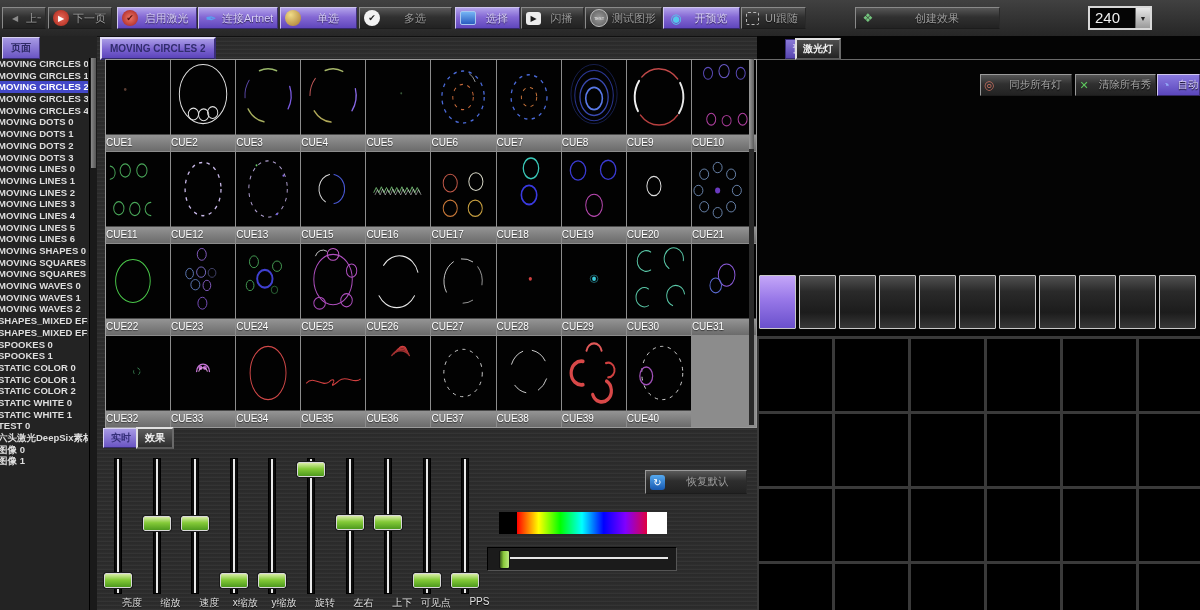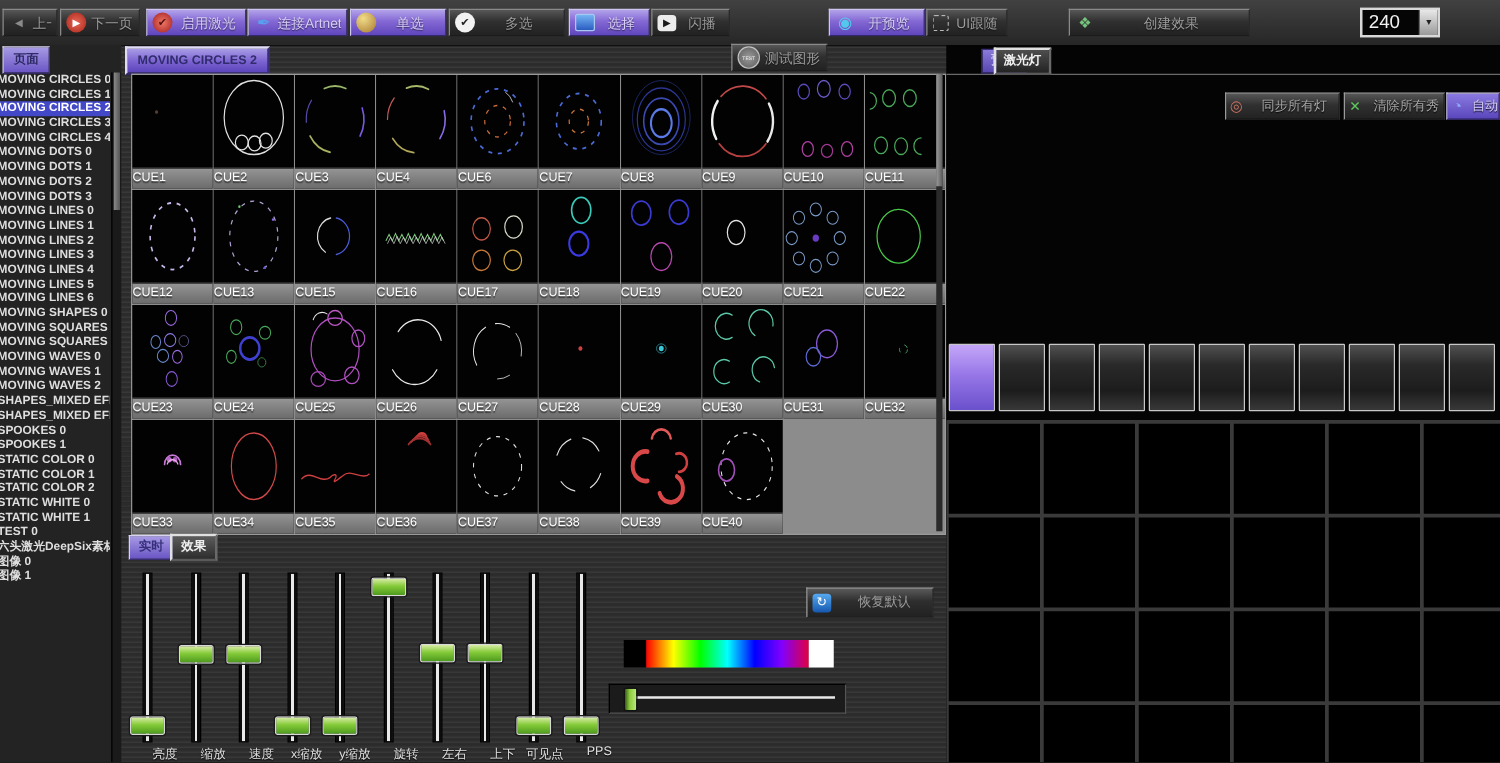"测试图形" div.tbtn { margin-top: 28px -> none }
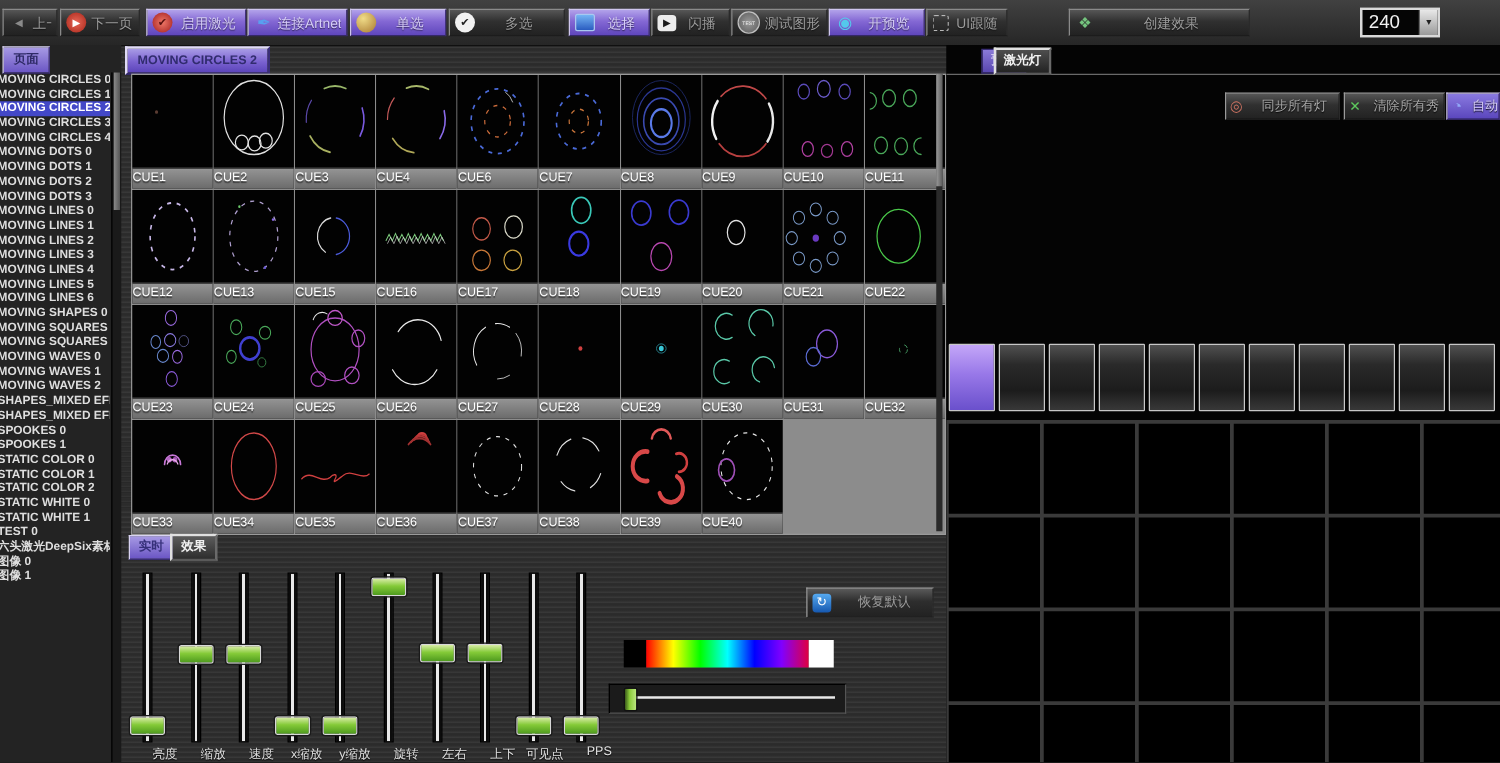"CUE5" div.cue { html: none -> <div> <div> <svg> <circle></circle> </svg> </div> <div>CUE5</div> </div> }
